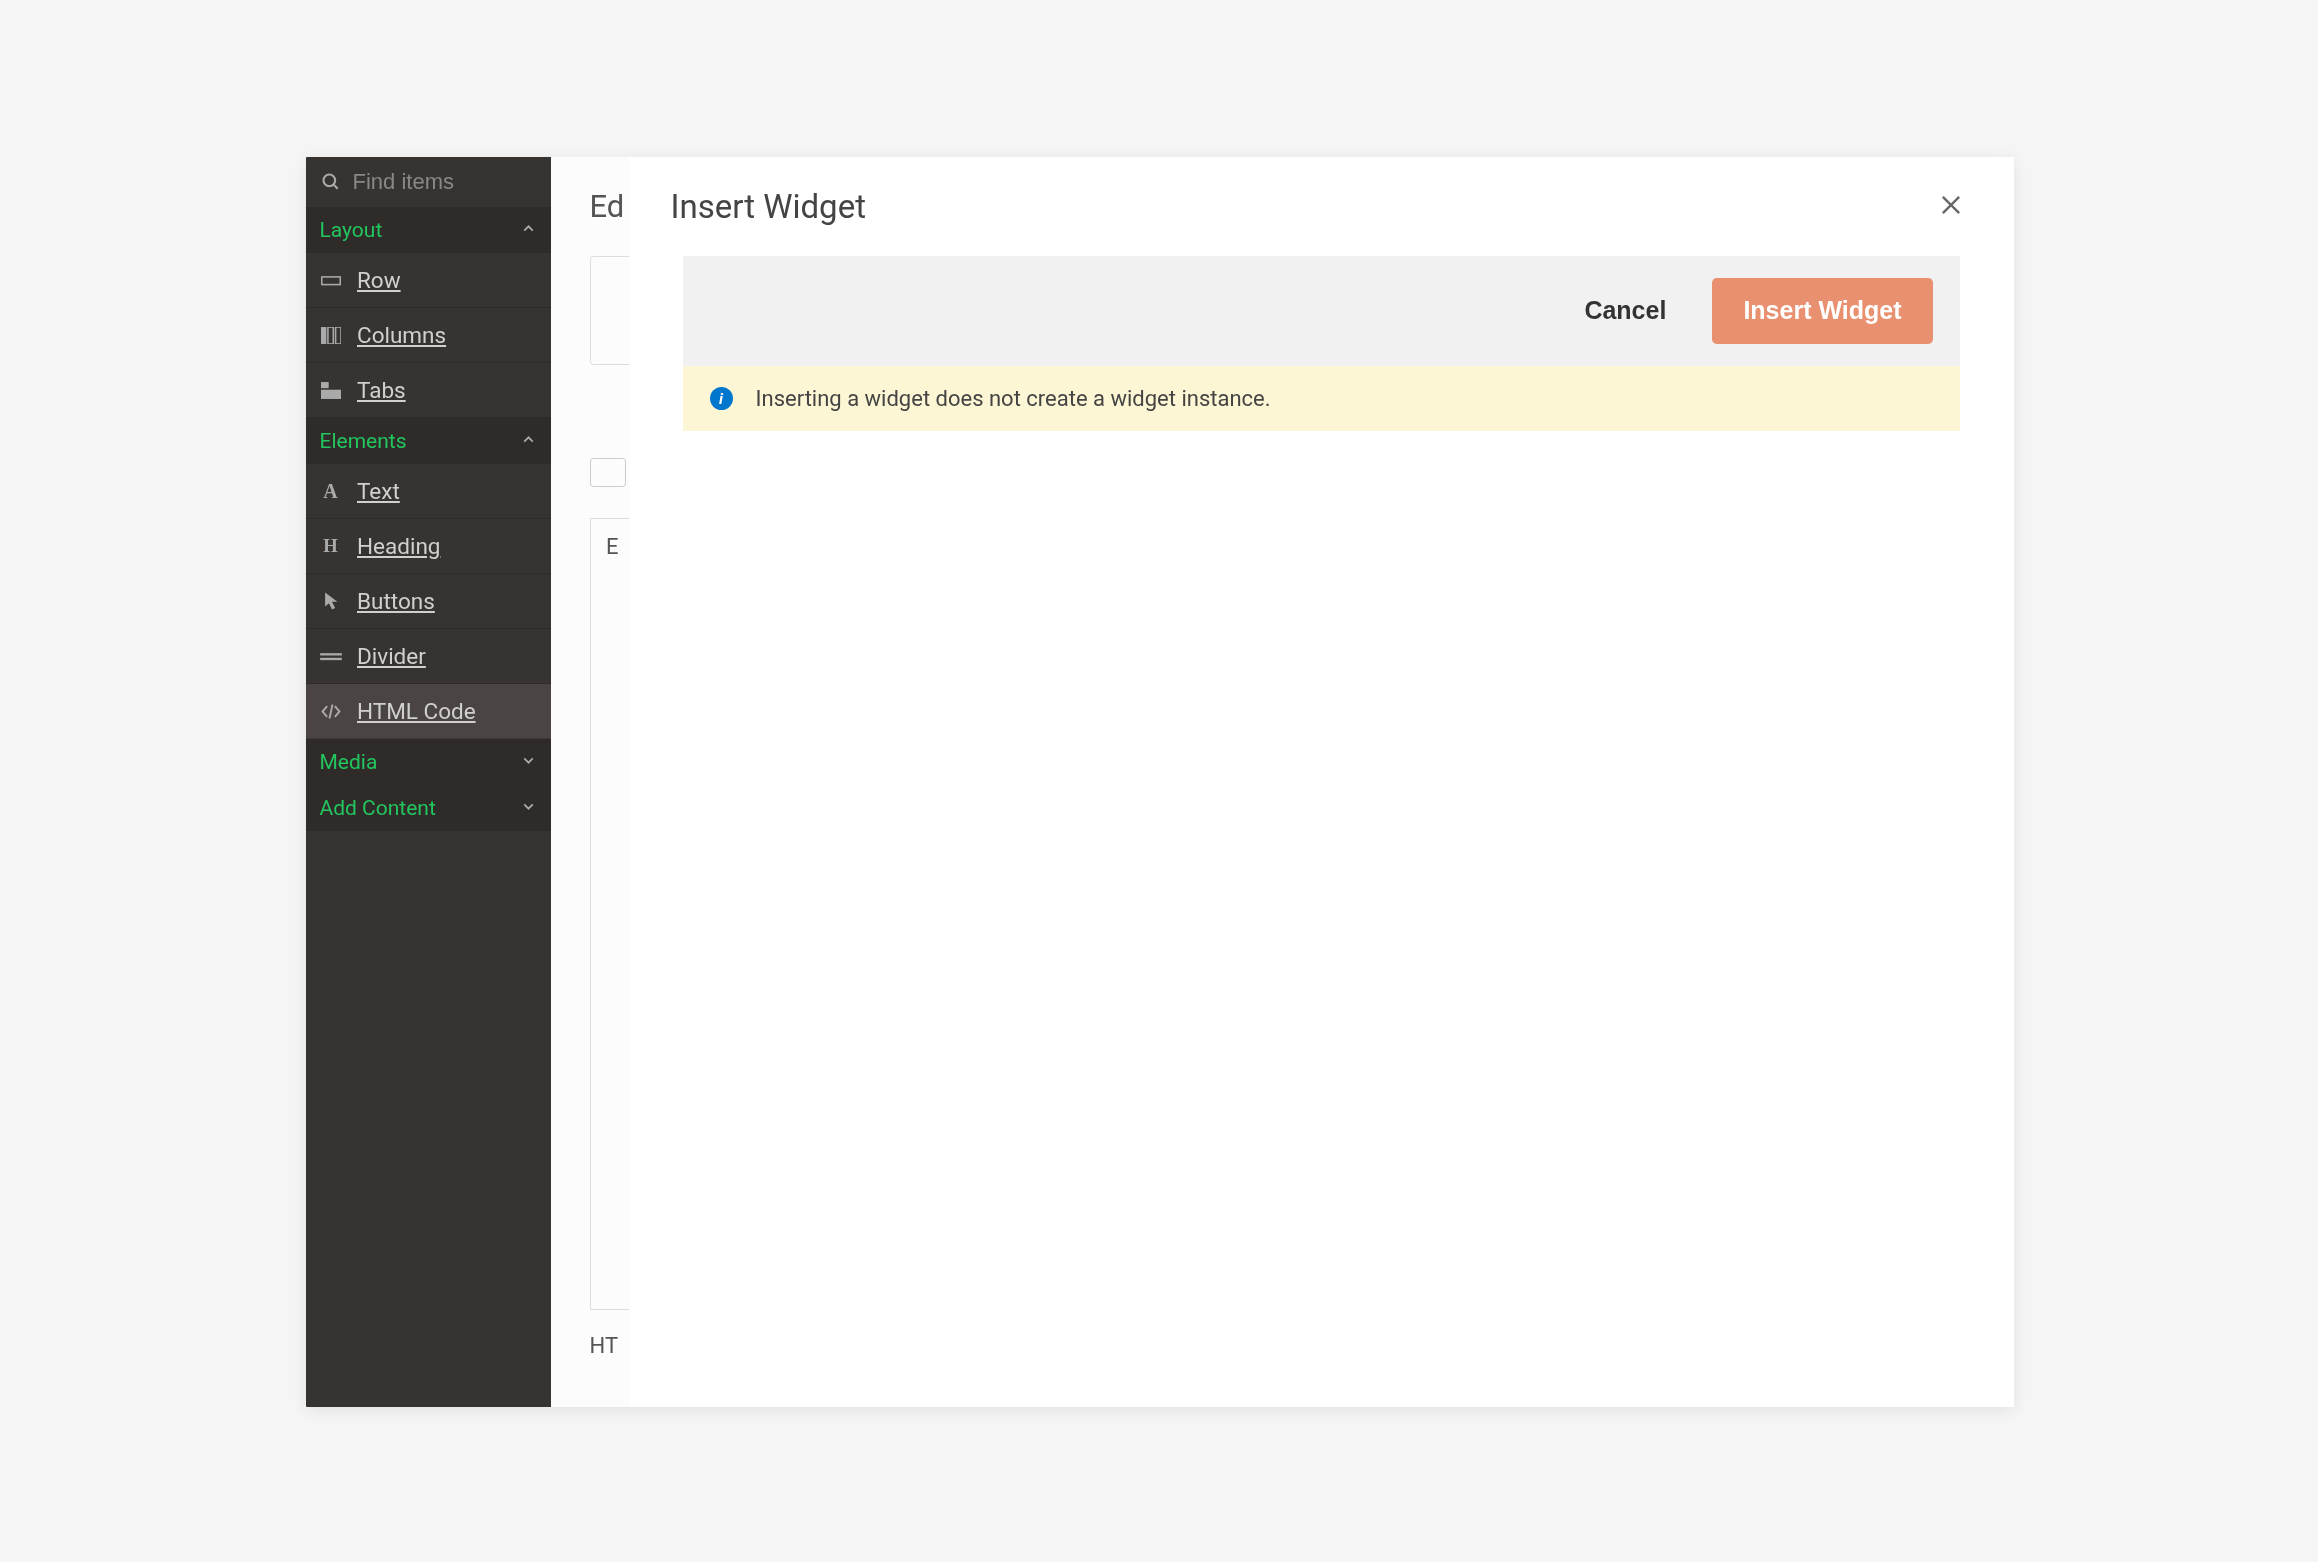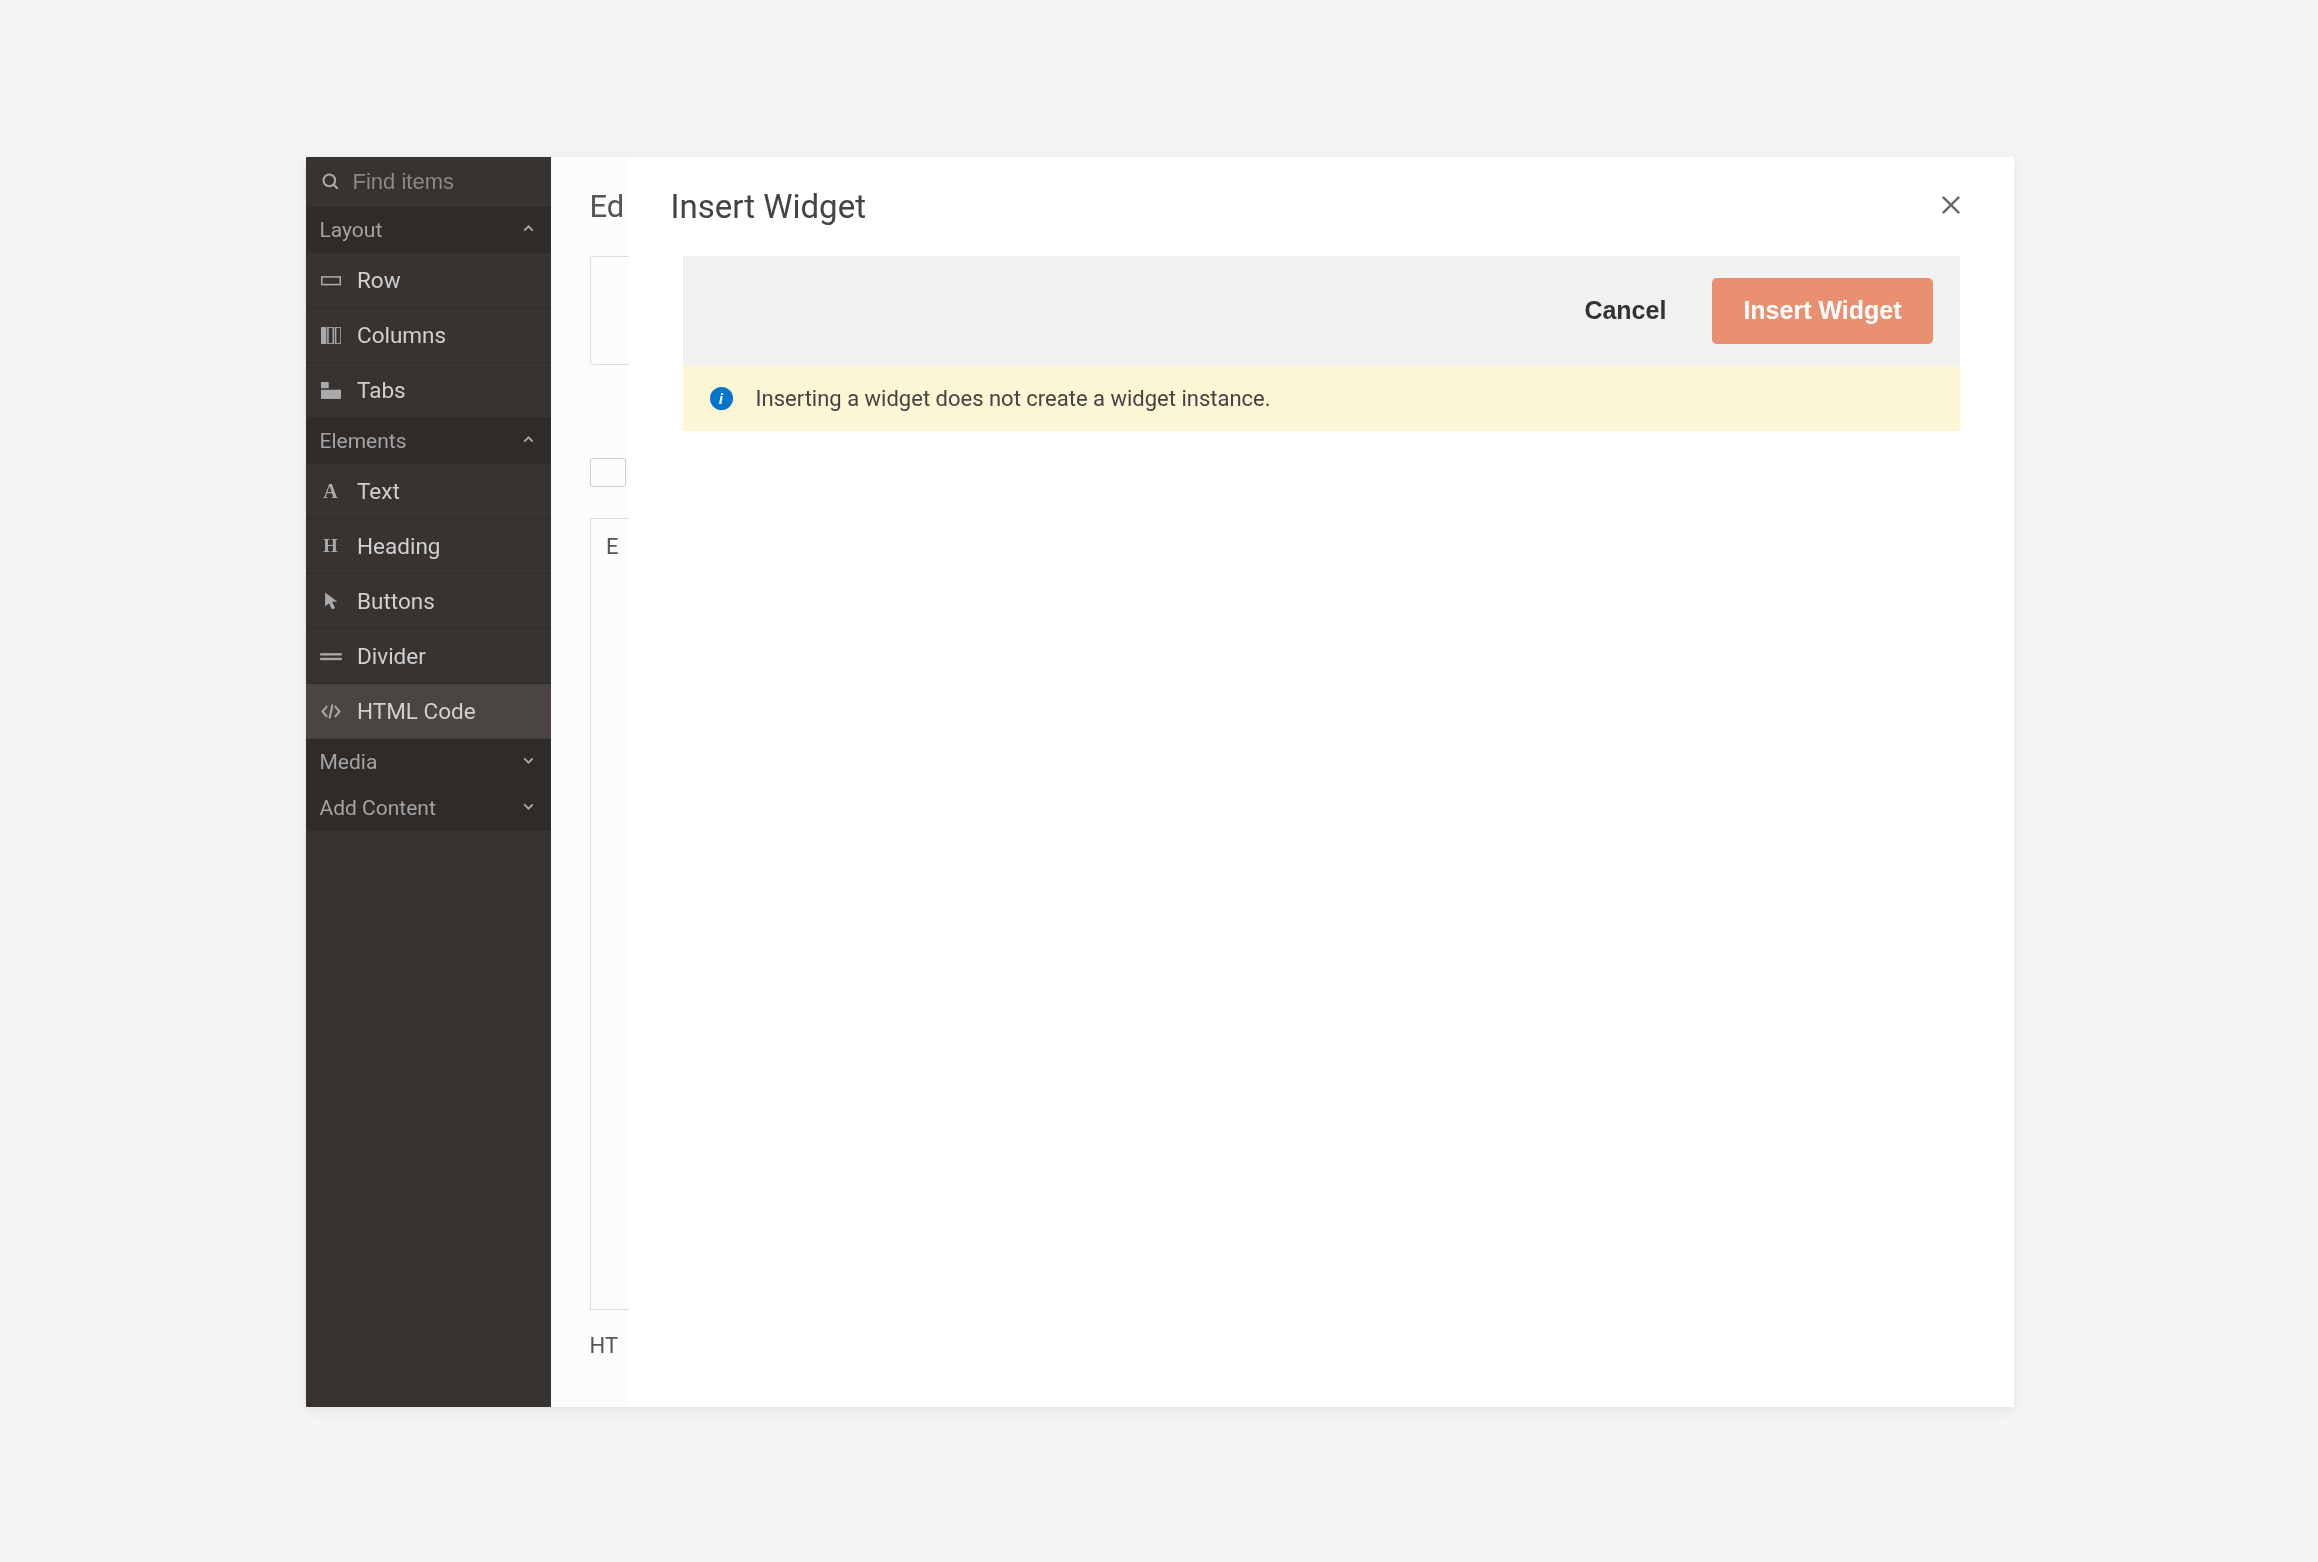"Layout" .sidebar-section-label { color: #a3a3a3 -> #22c55e }
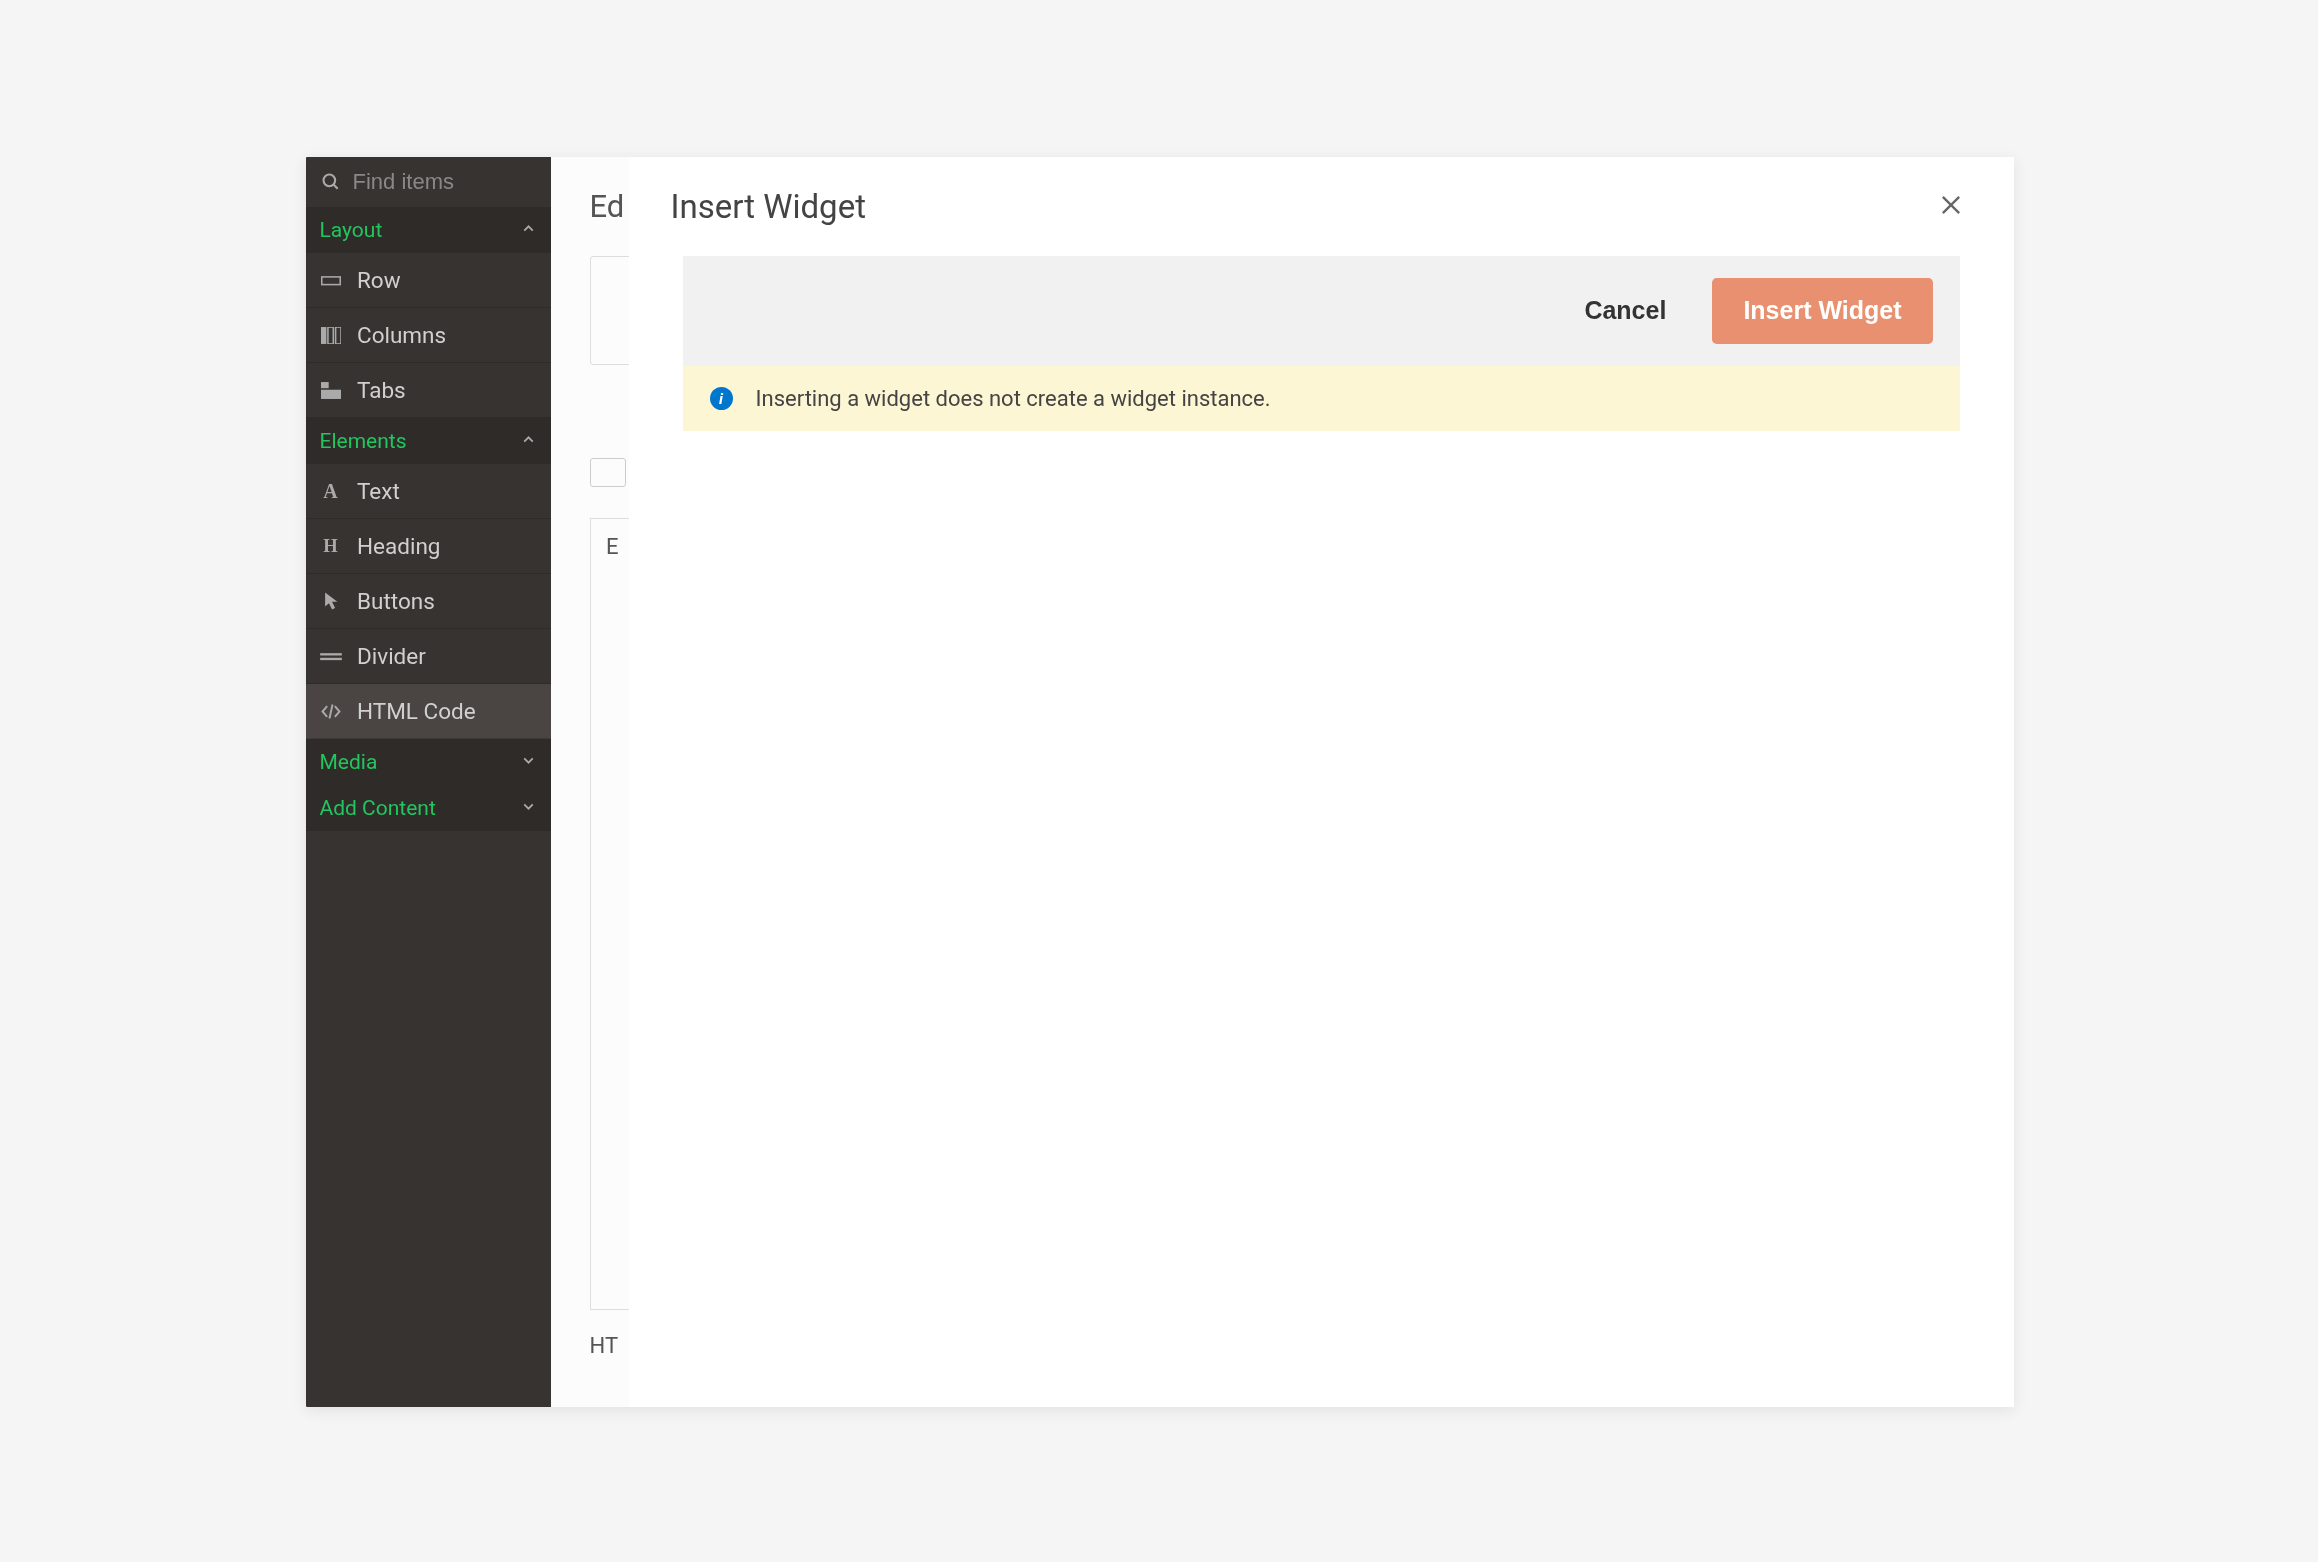"Row" .sidebar-item-label { text-decoration: none -> underline }
